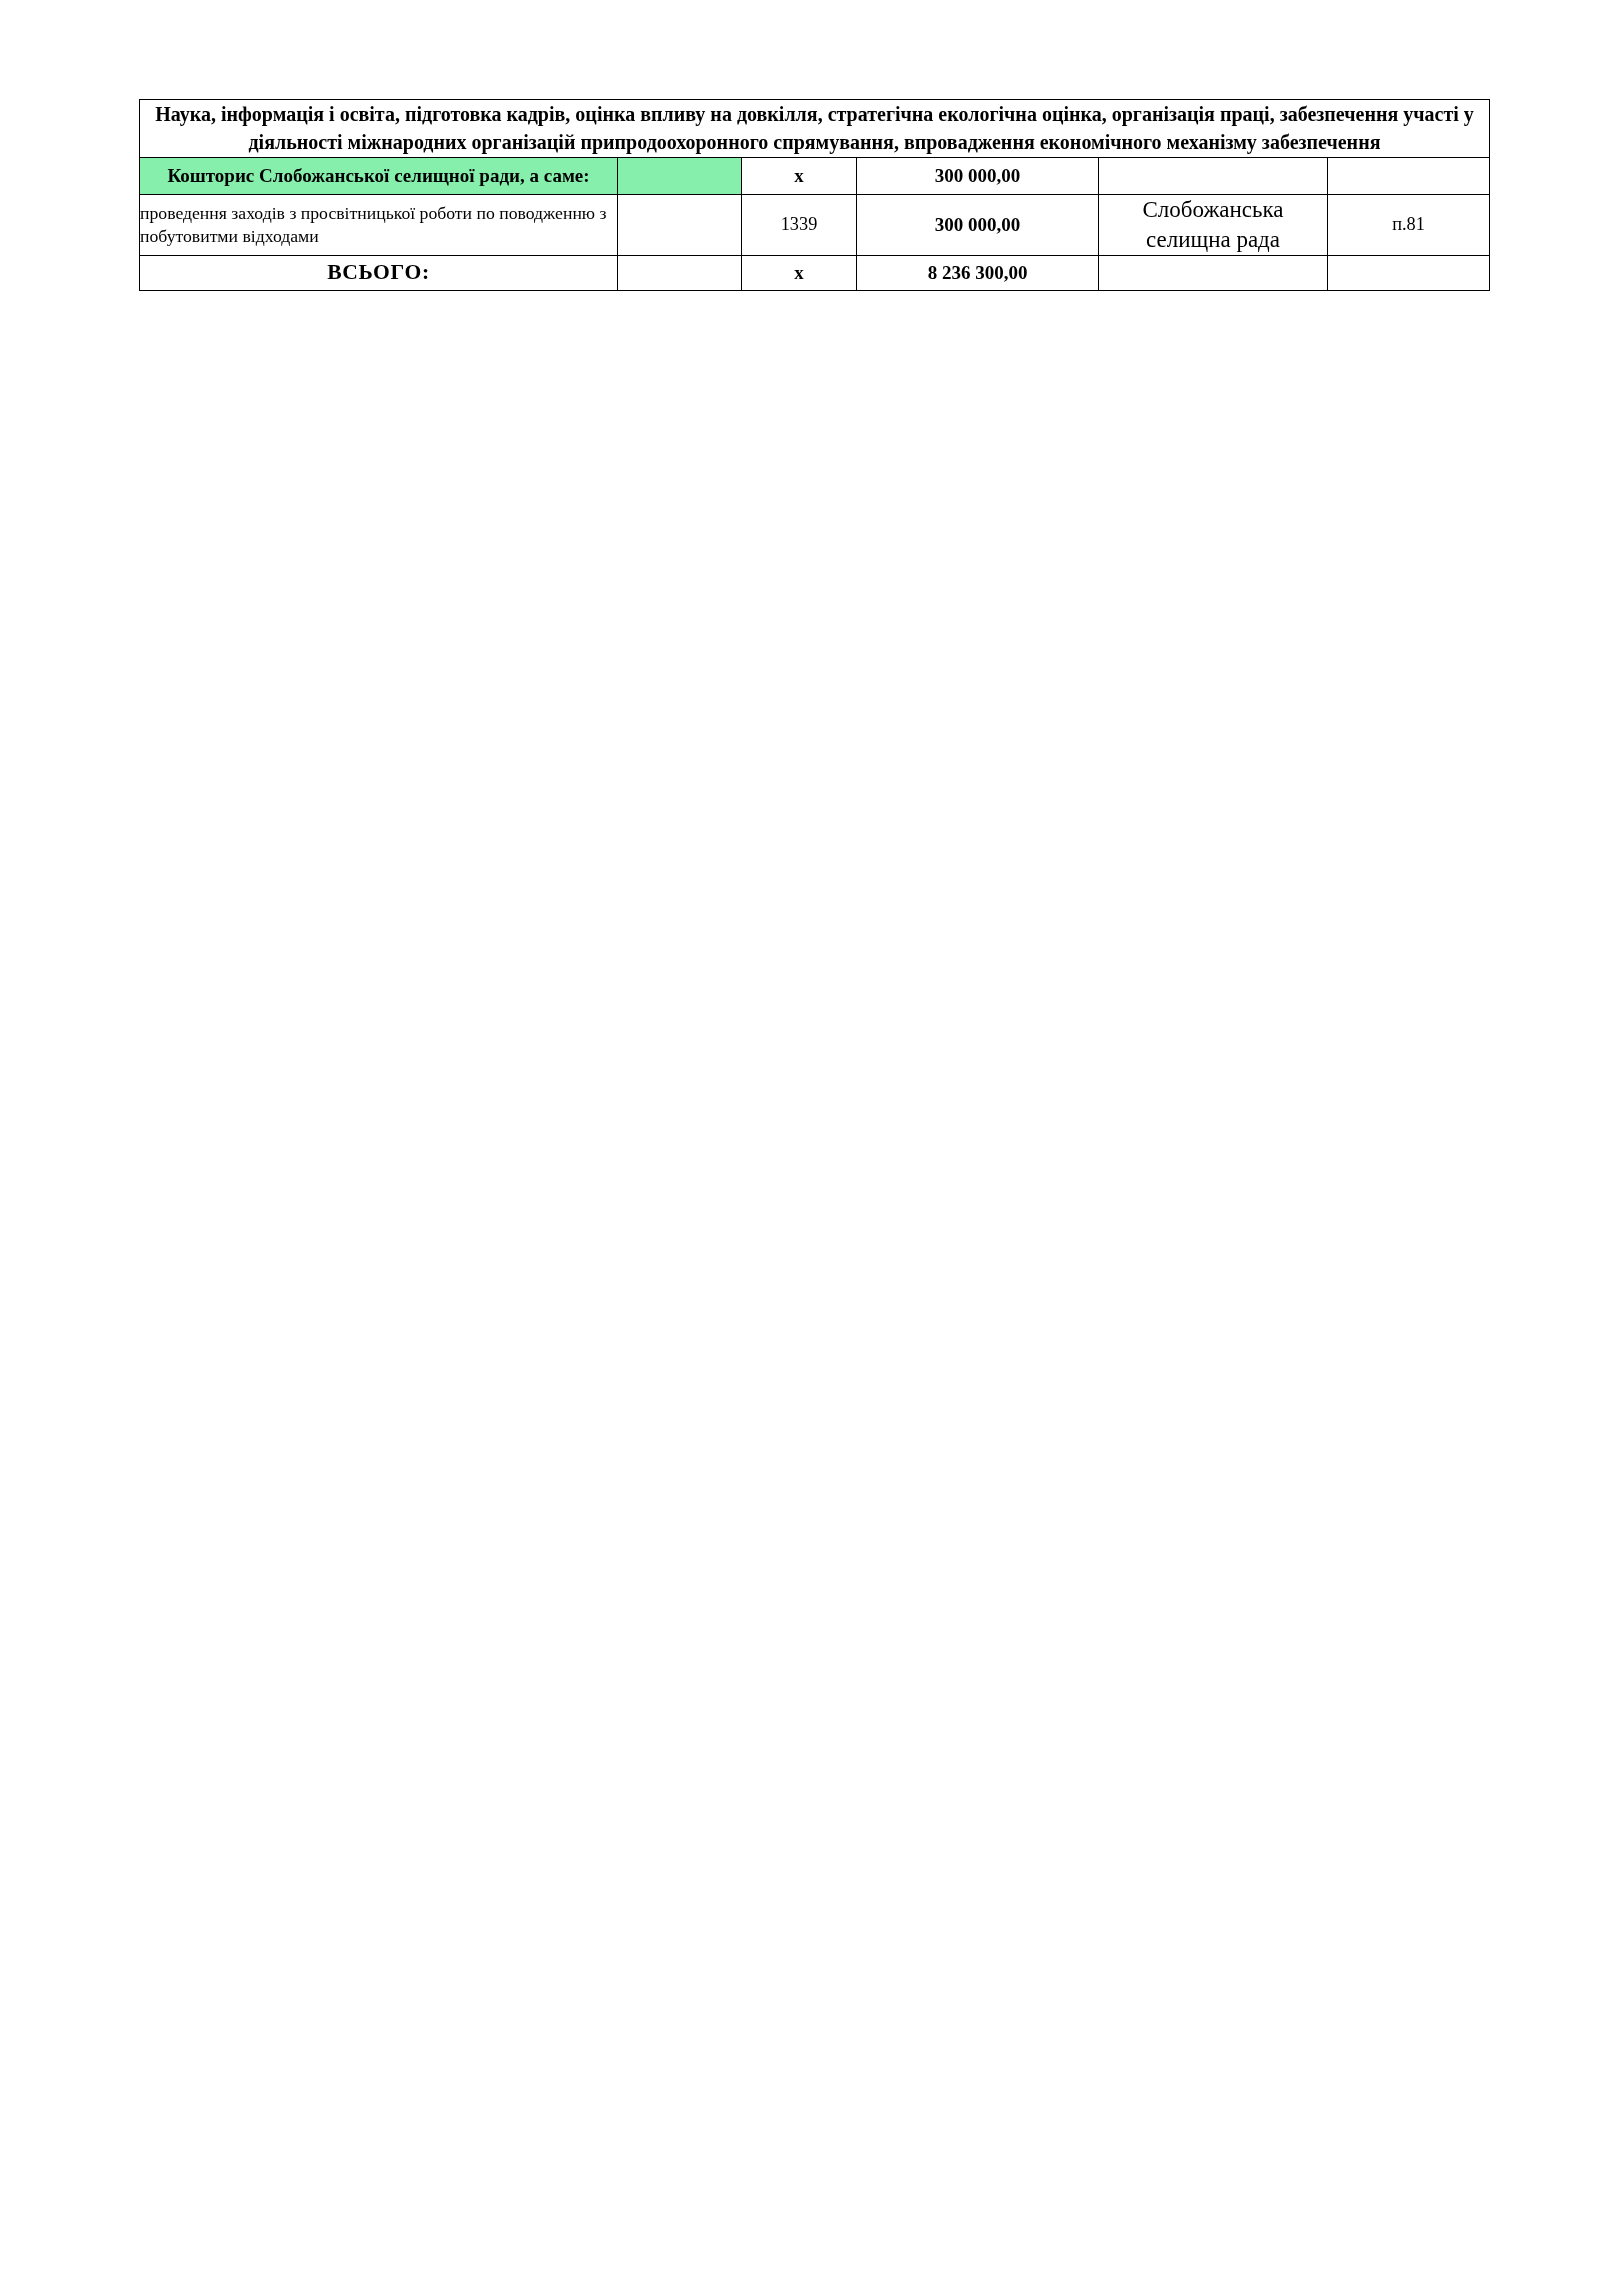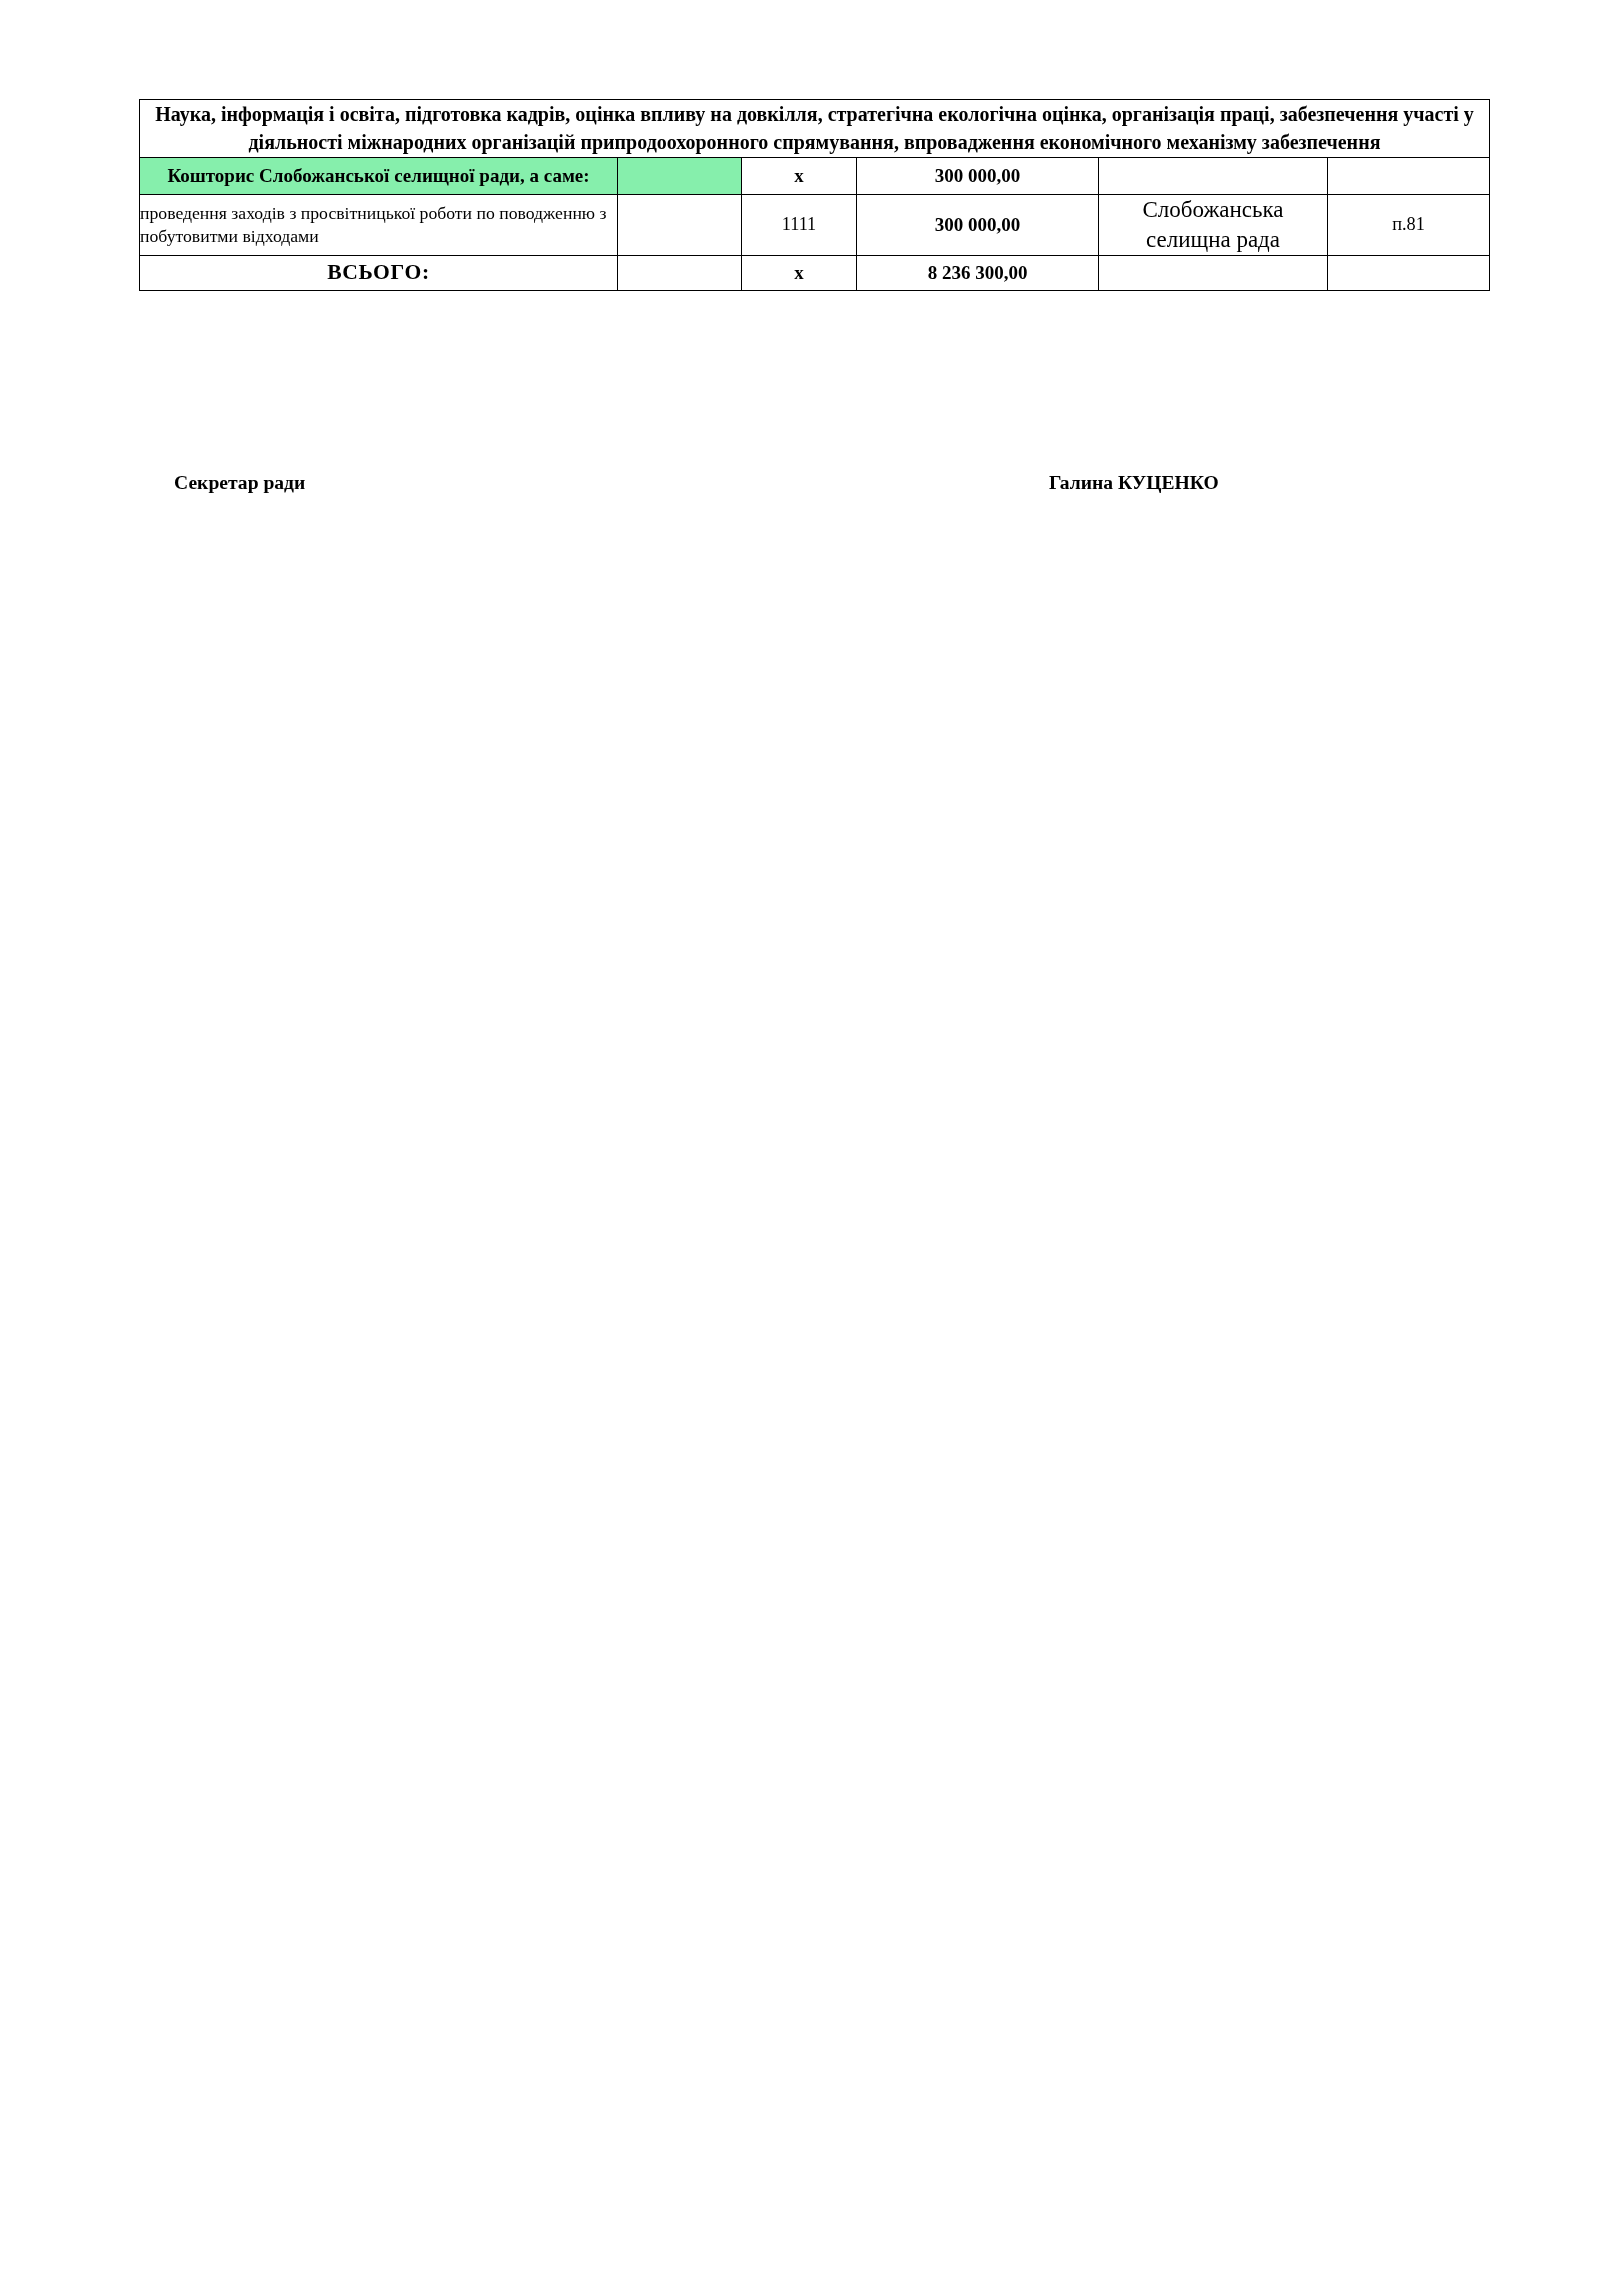"1111" td.cell-center-plain { text: 1111 -> 1339 }
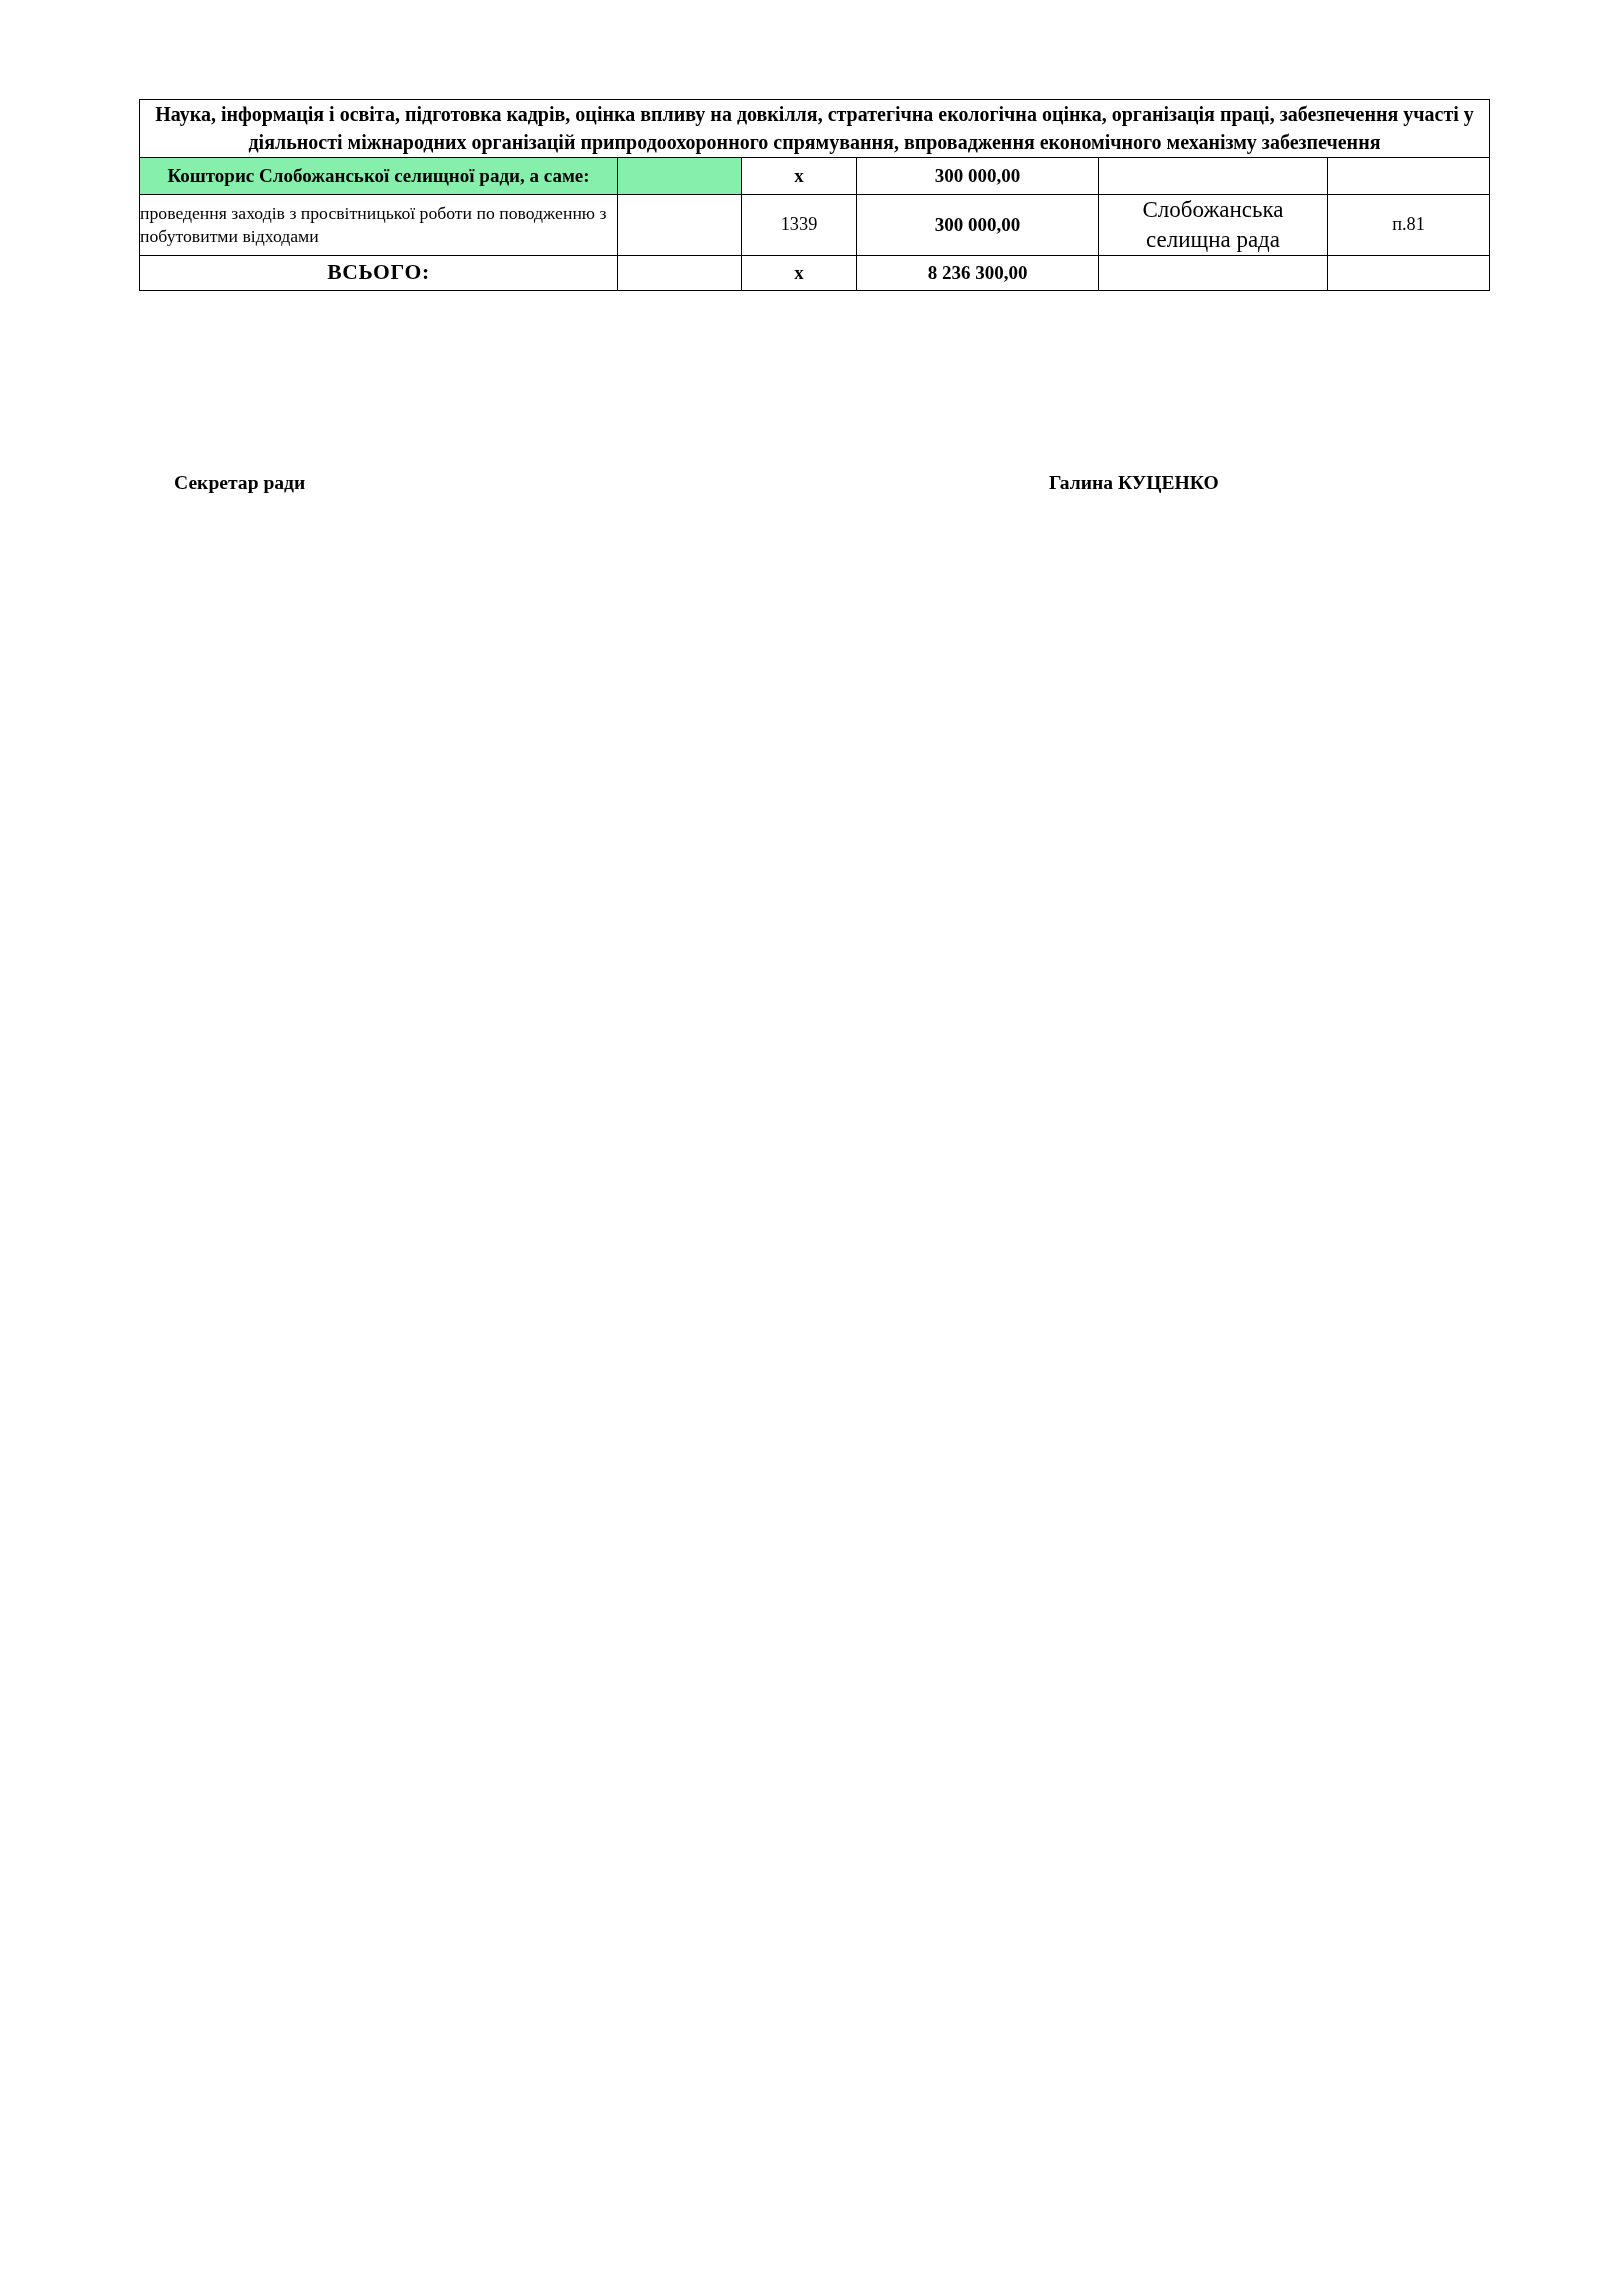"Секретар ради" div.signature-row { html: <div> <div>Секретар ради</div> <div>Галина КУЦЕНКО</div> </div> -> none }
